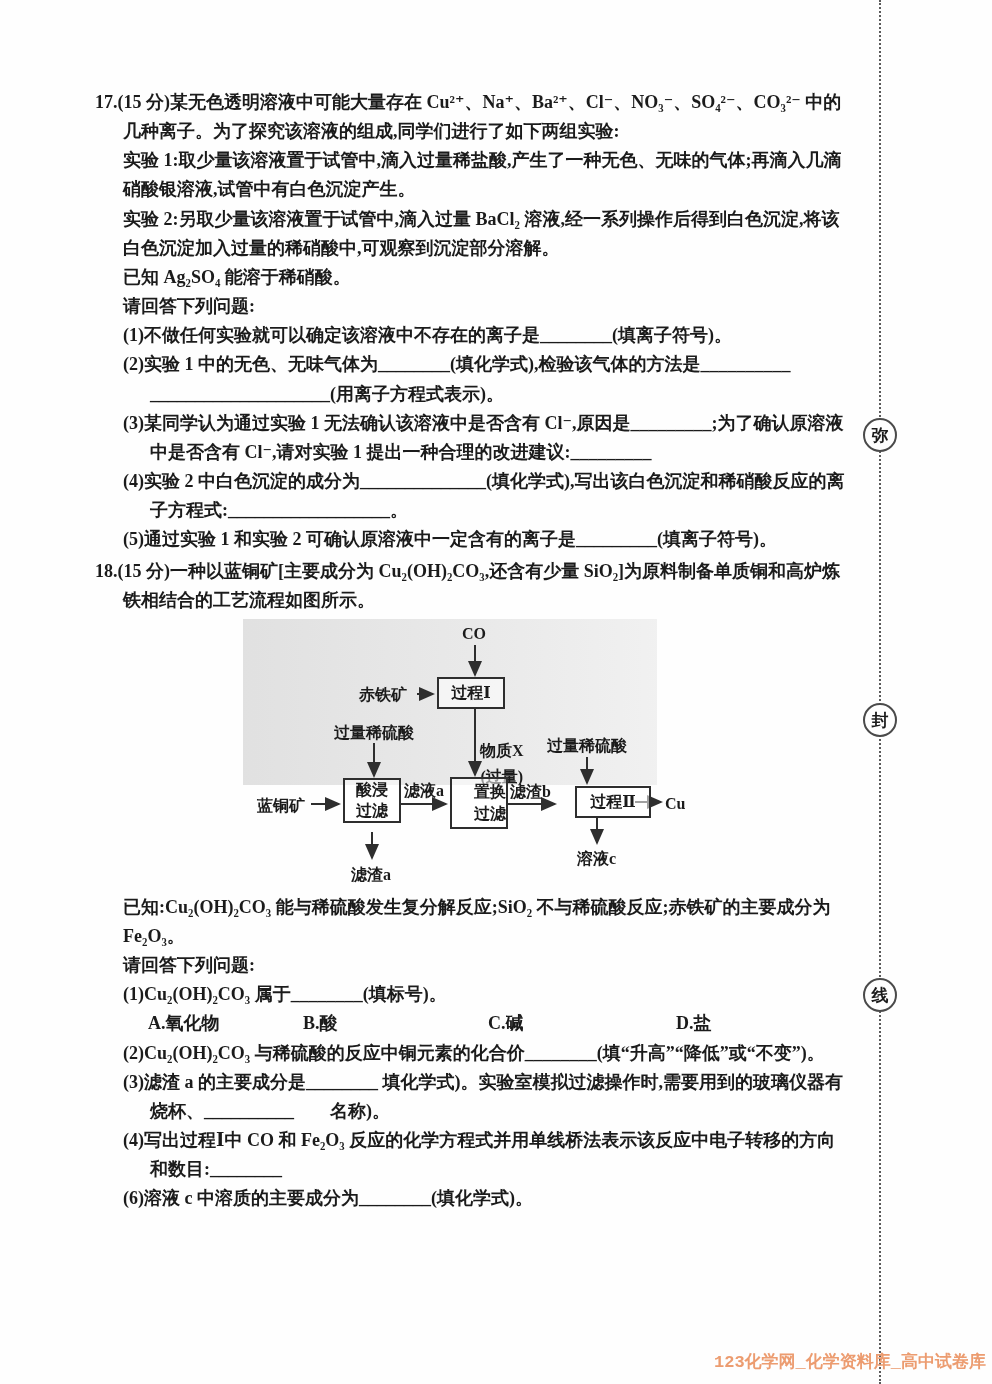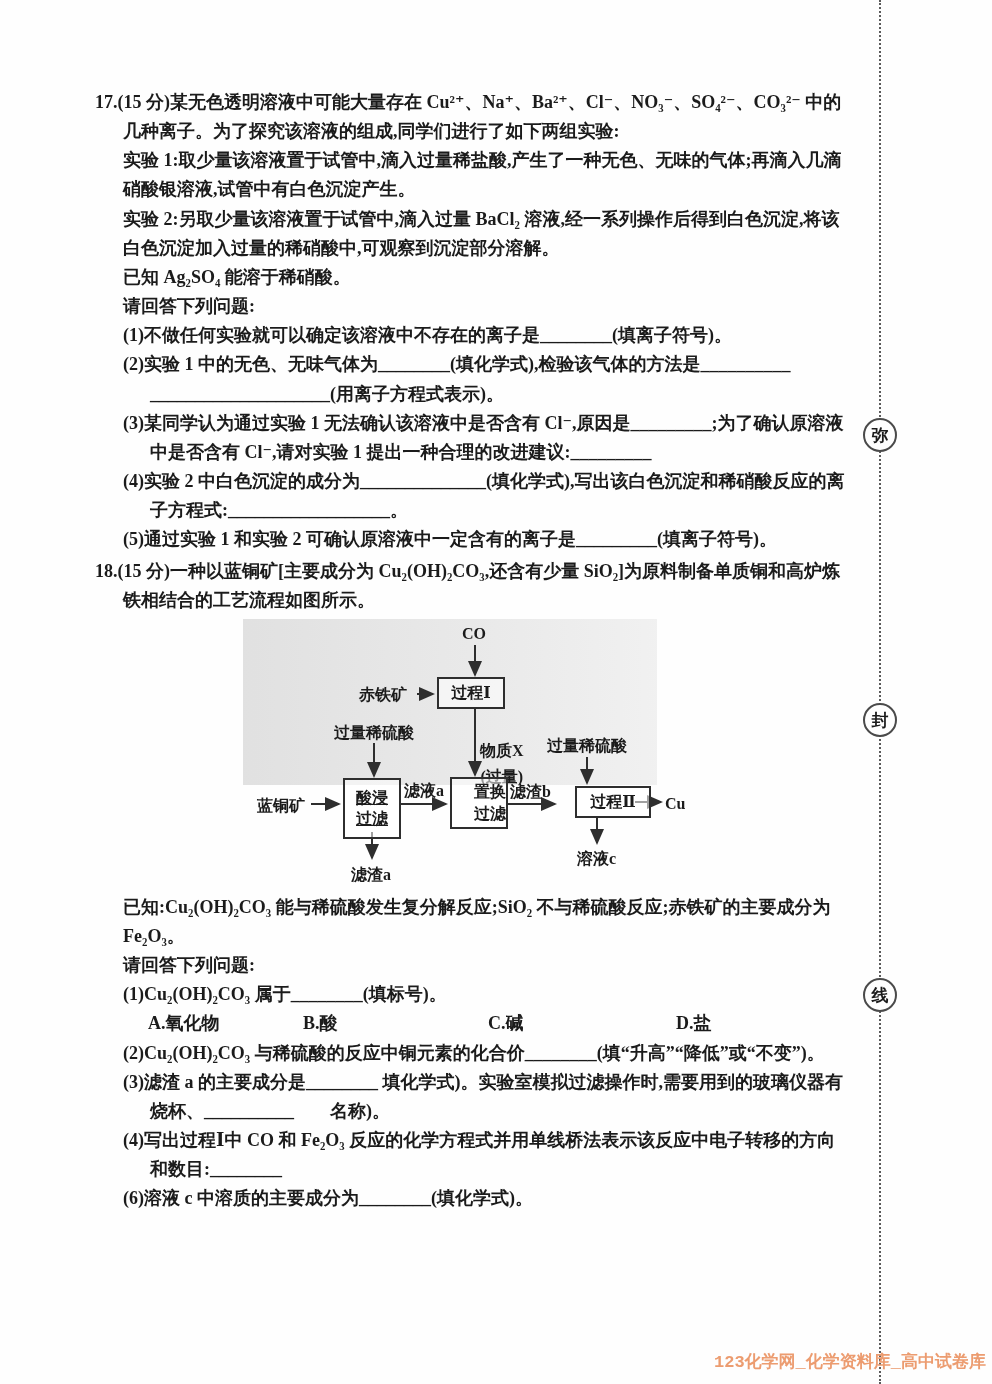"酸浸" div.dbox { height: 61px -> 45px; text-decoration: underline -> none }
